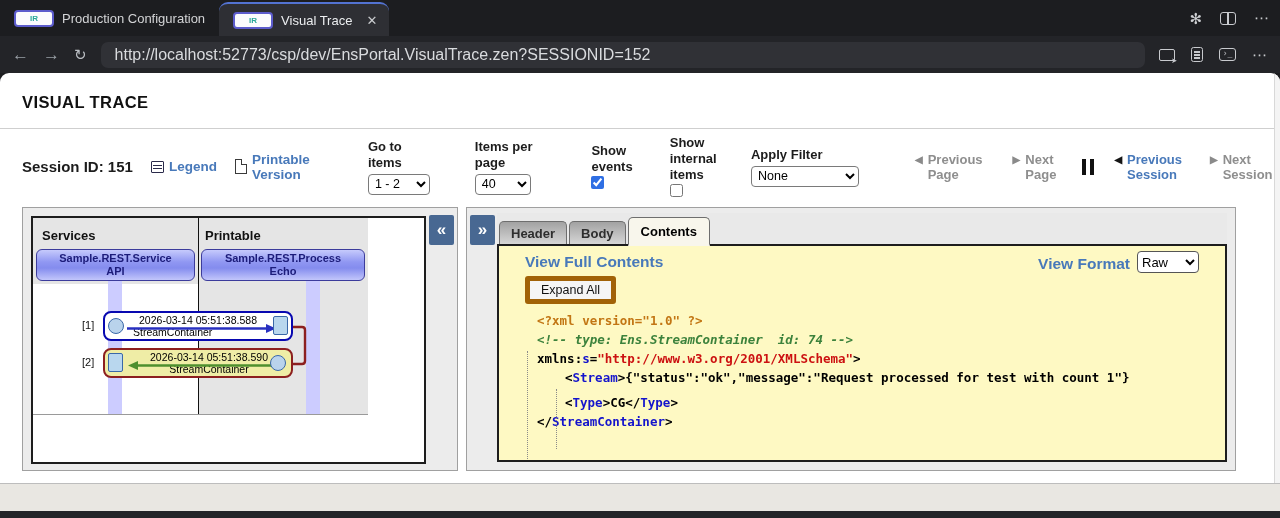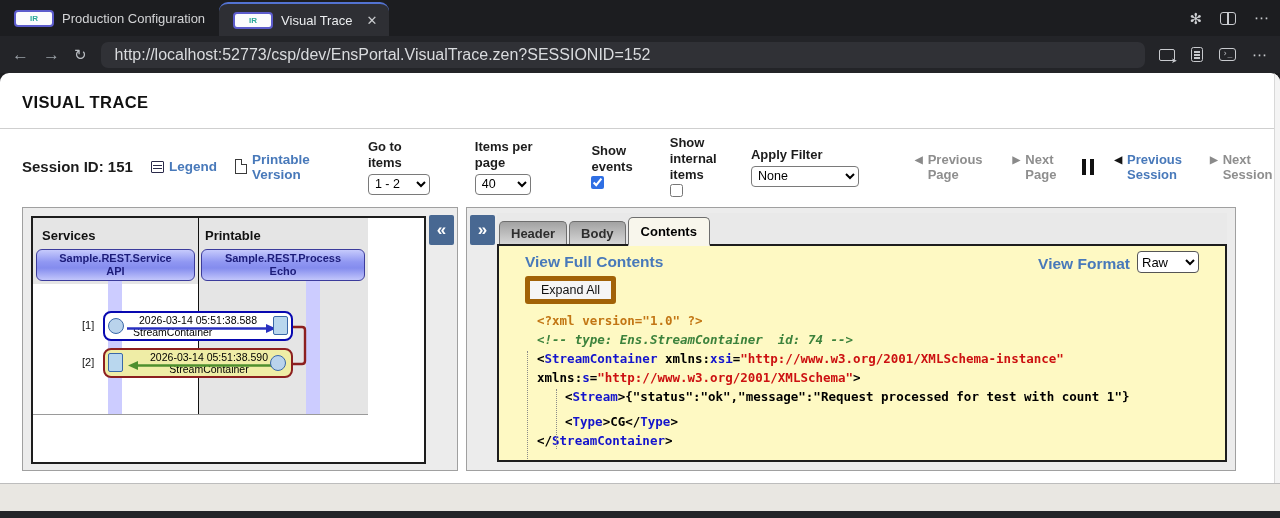"<StreamContainer" div.xml-line { html: <div><span>&lt;</span><span>StreamContainer</span><span> xmlns:</span><span>xsi</span><span>=</span><span>"http://www.w3.org/2001/XMLSchema-instance"</span></div> -> none }
